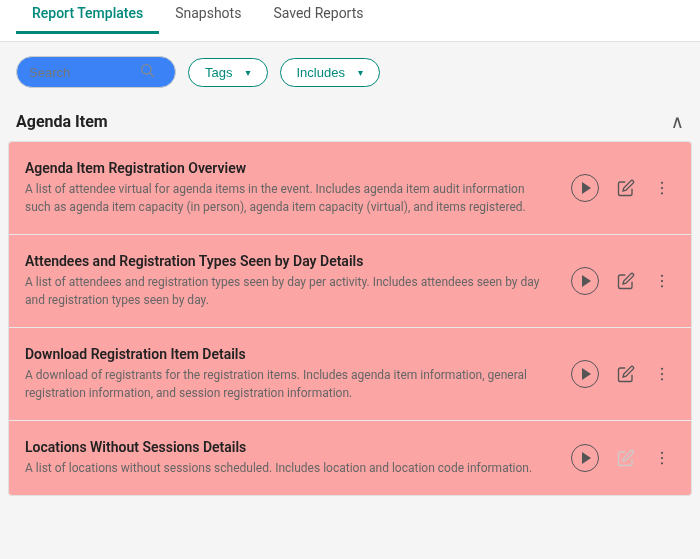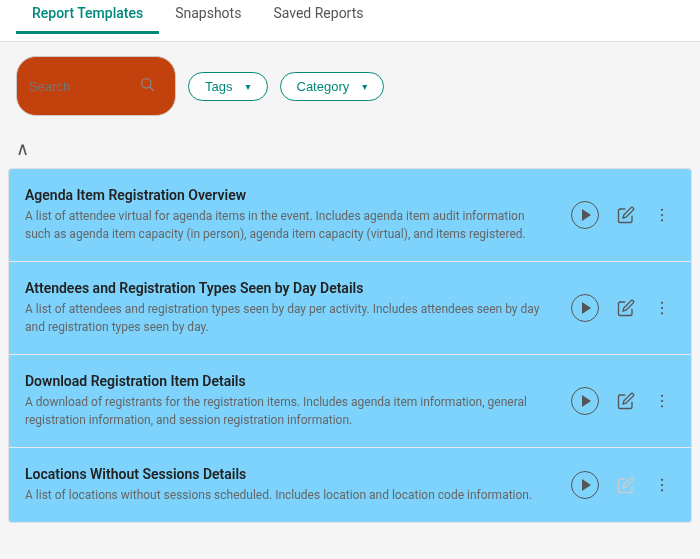"Search" .search-box { background: #c2410c -> #3b82f6; padding: 19px 12px -> 5px 12px }
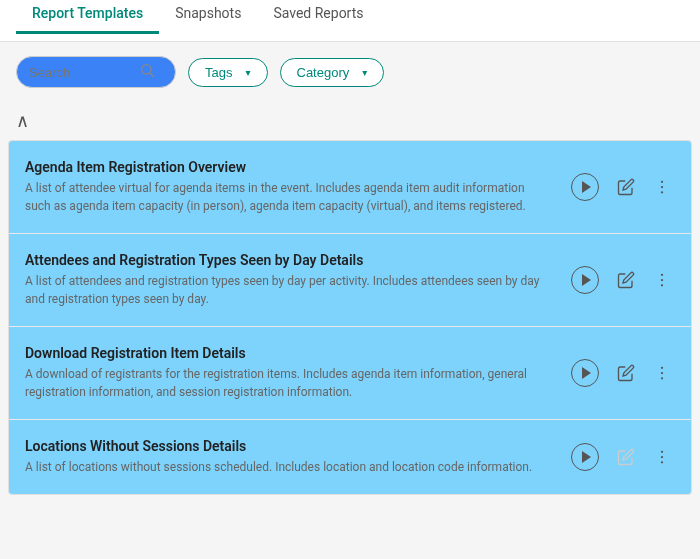"Category" span { text: Category -> Includes }
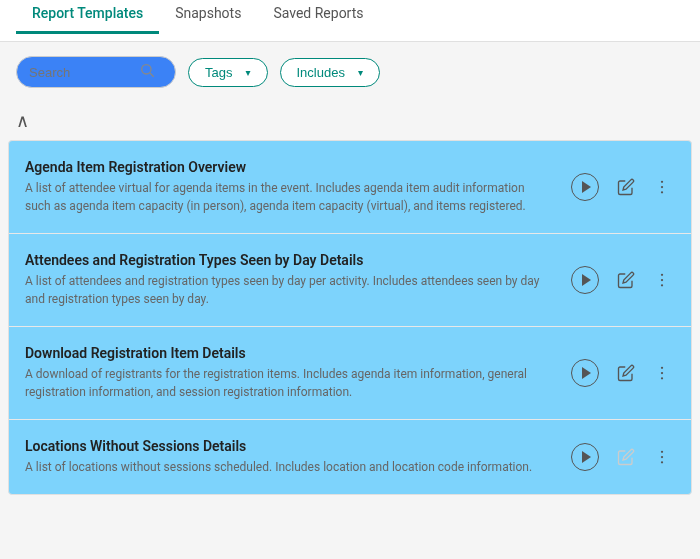"Agenda Item" span.section-title { html: none -> <span>Agenda Item</span> }
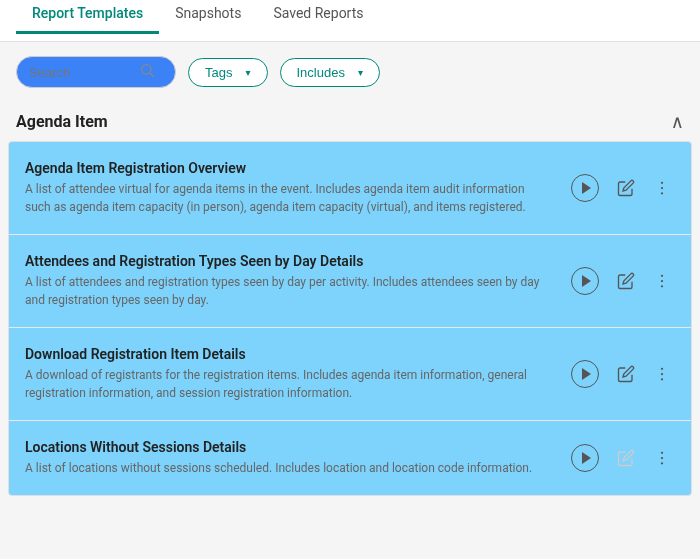"Agenda Item Registration Overview" .report-list { background: #7dd3fc -> #fca5a5 }
